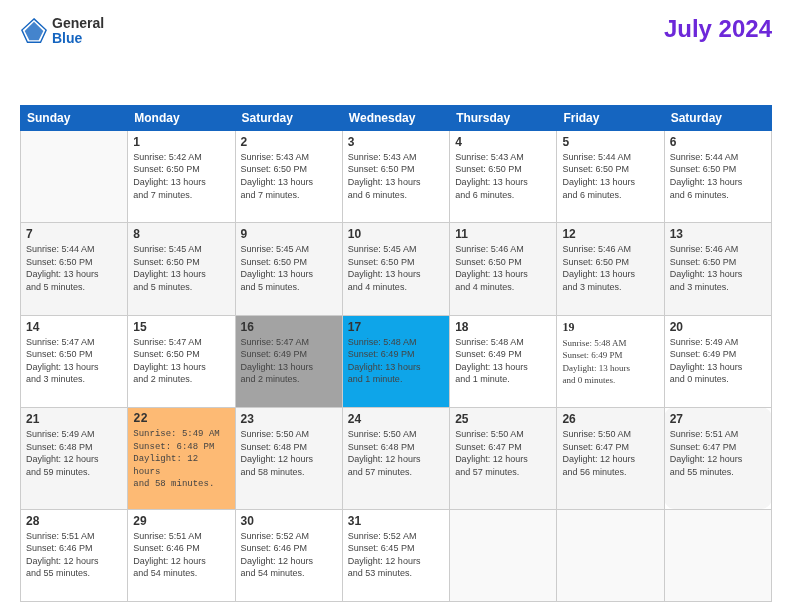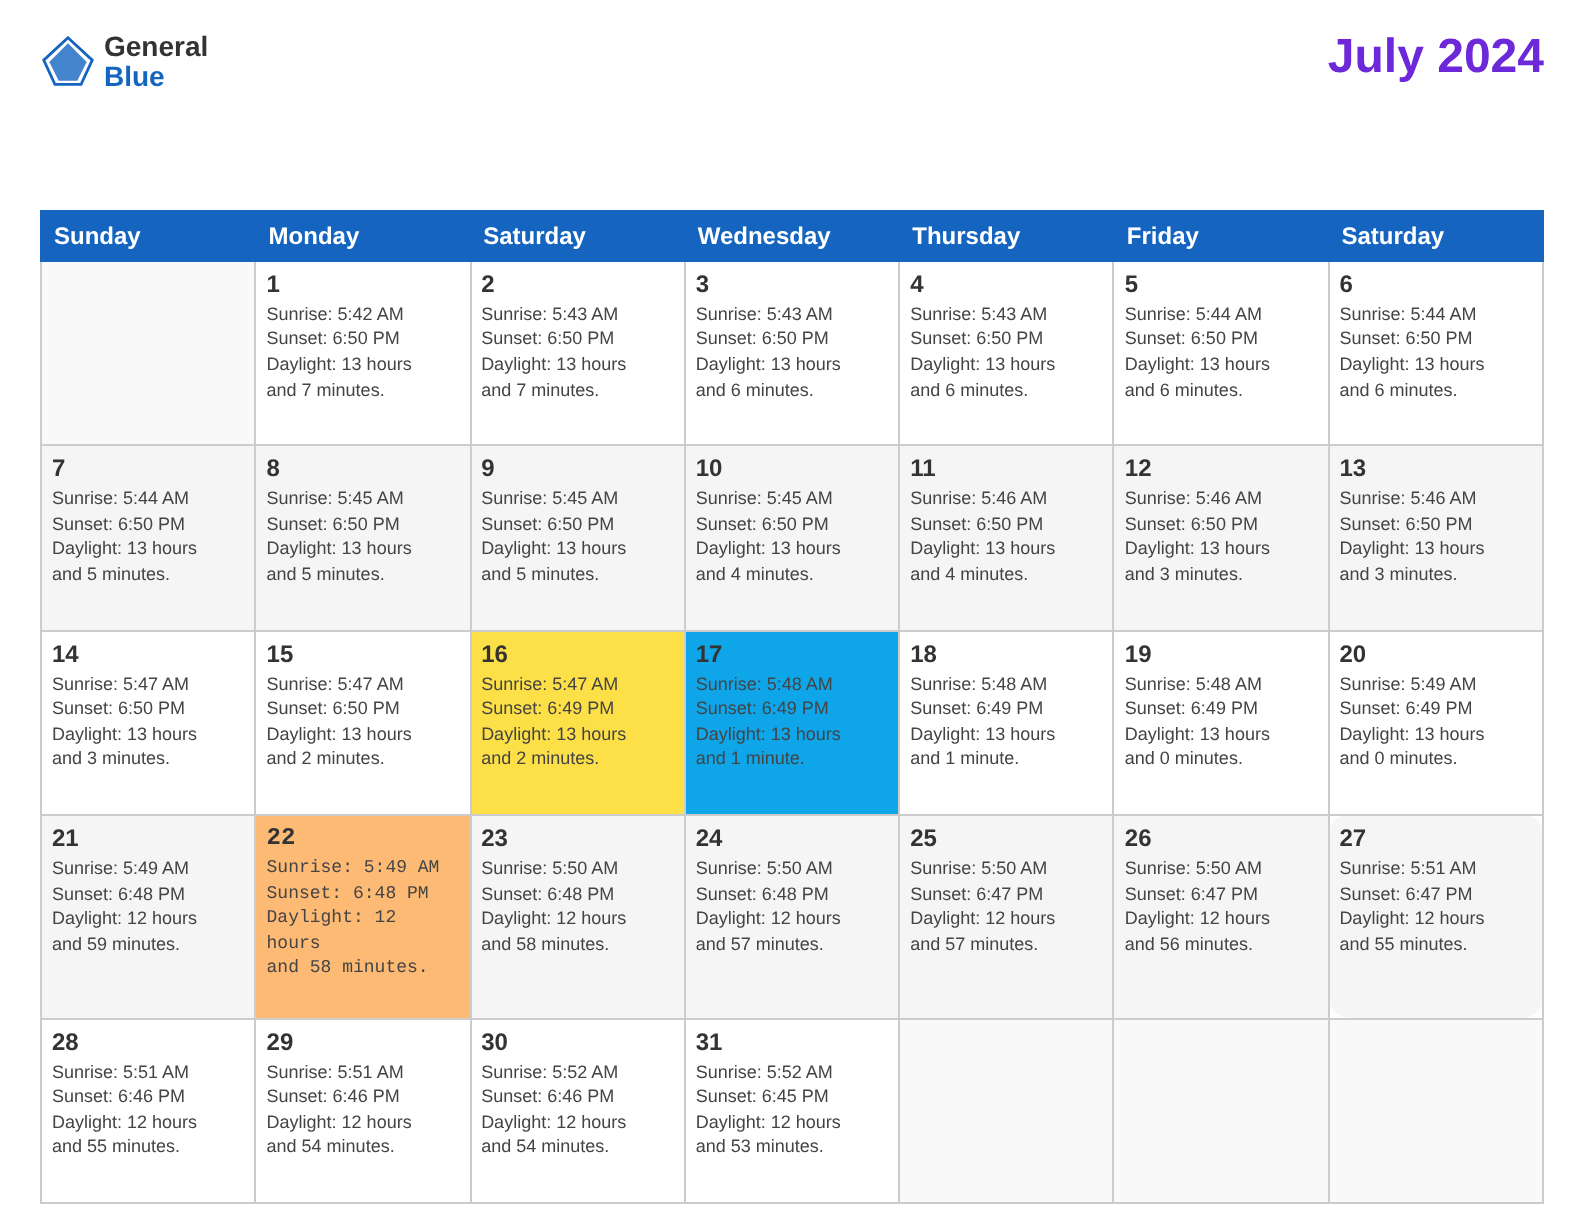"16" td { background: #fde047 -> #a3a3a3 }
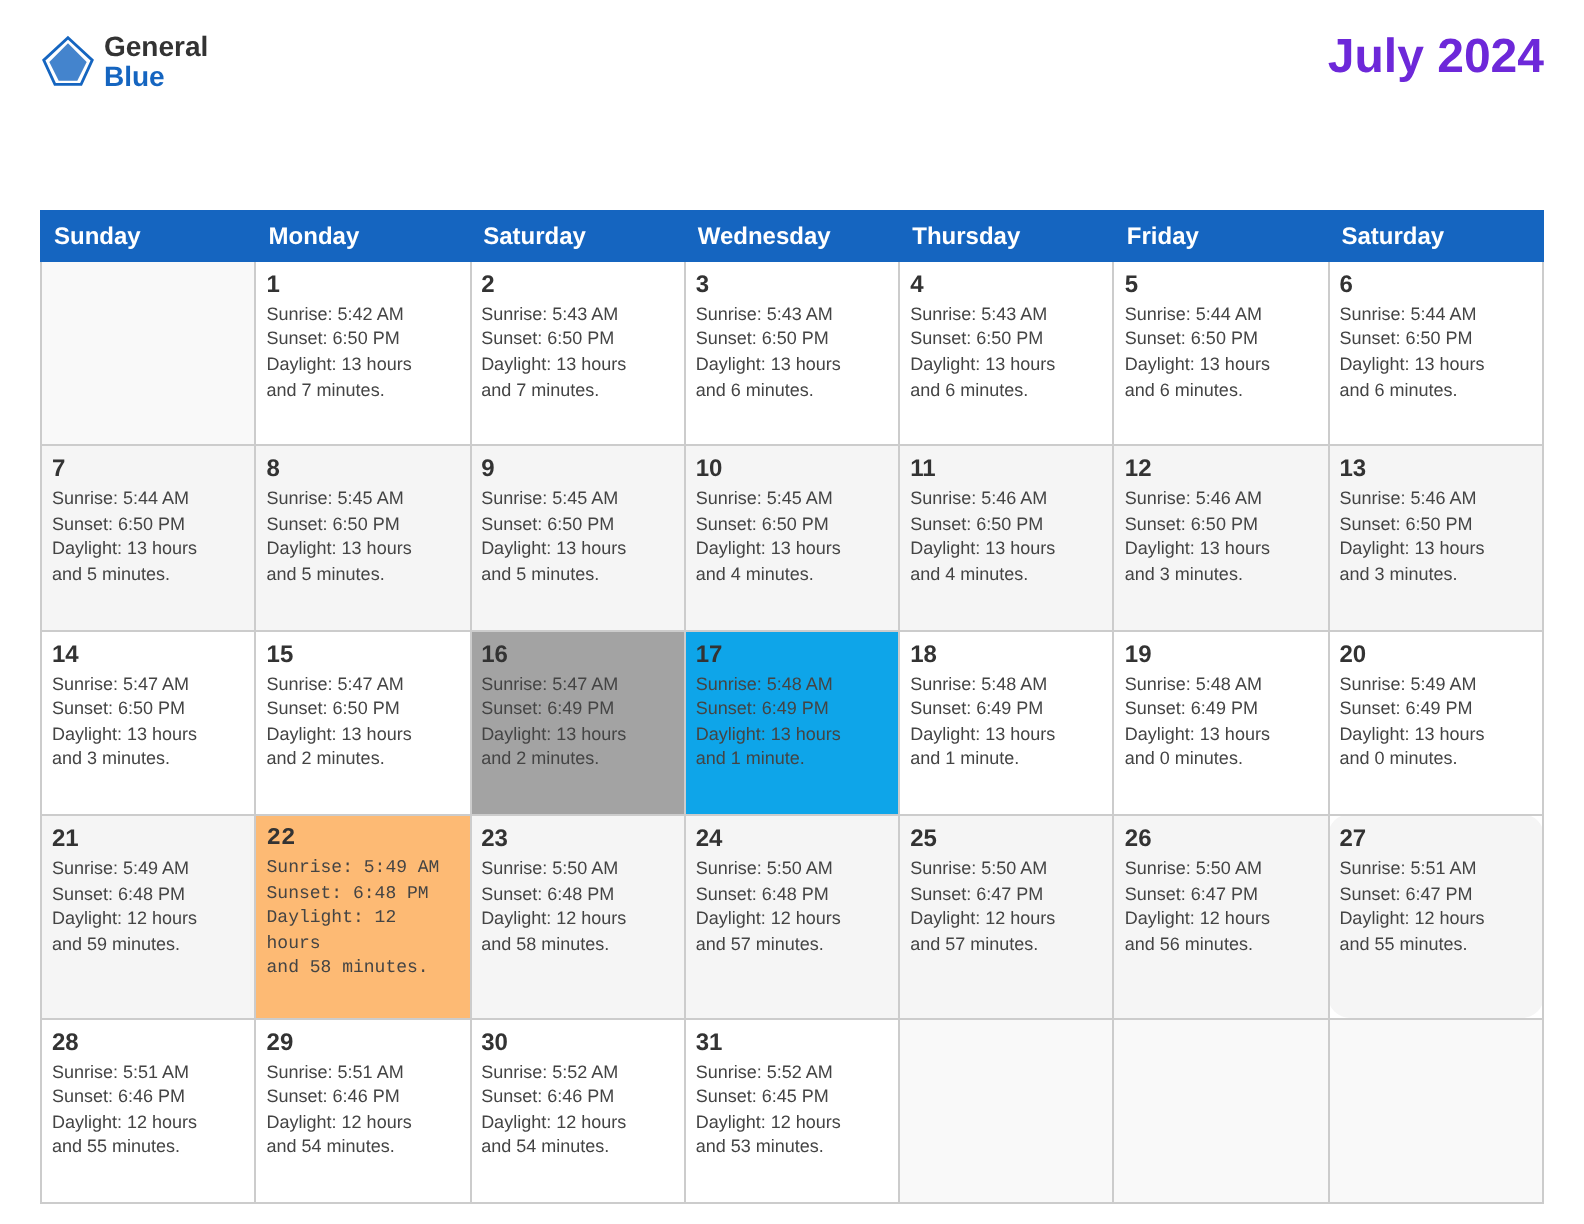"19" td { font-family: none -> Liberation Serif, serif }
